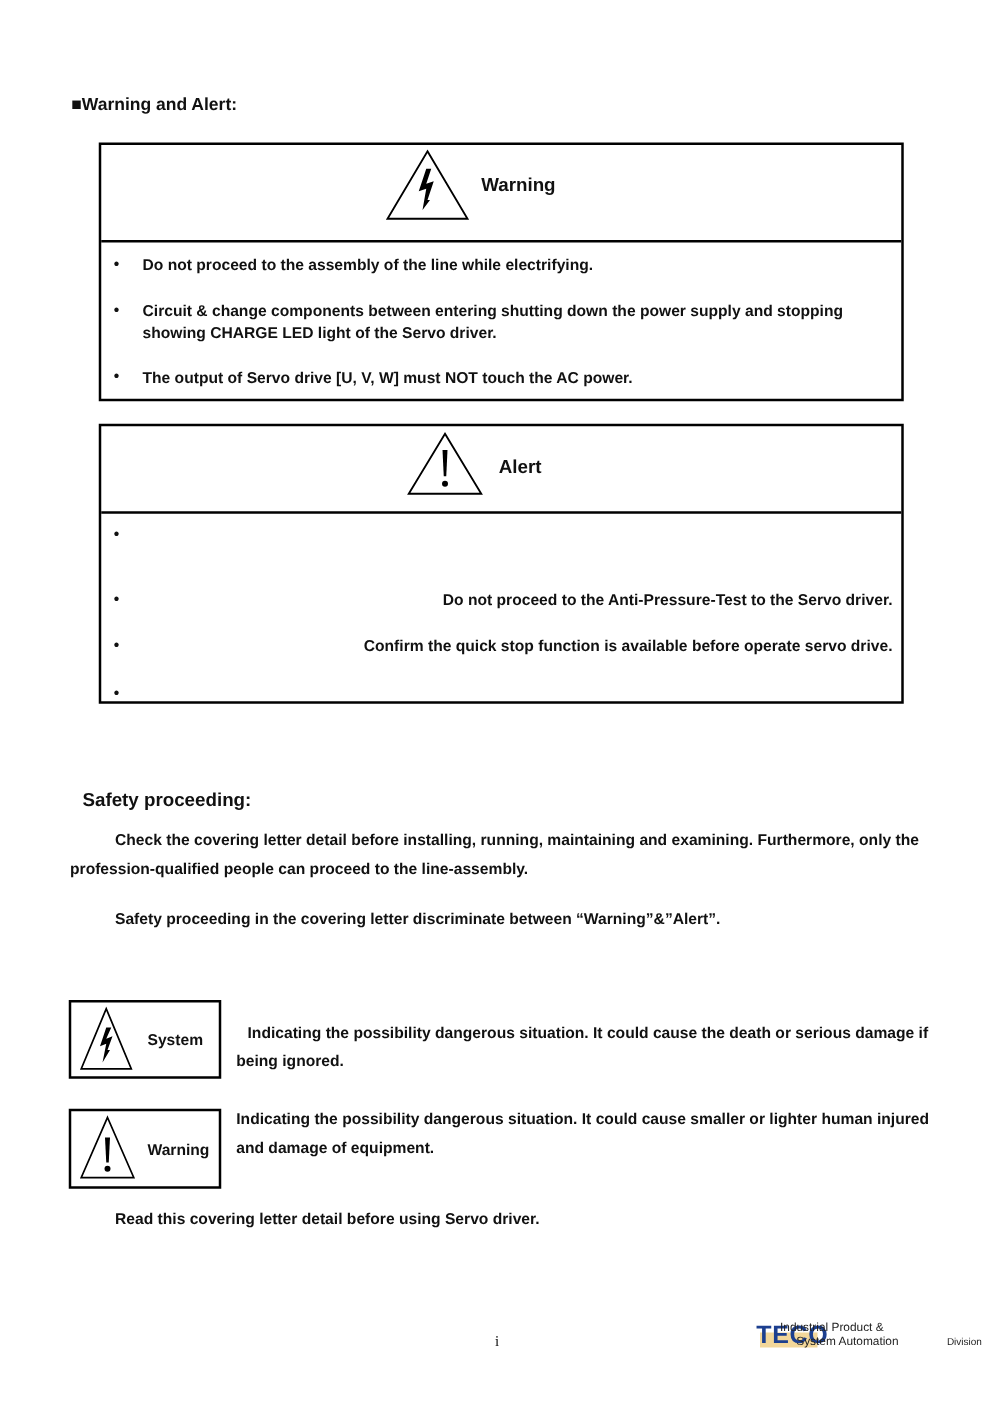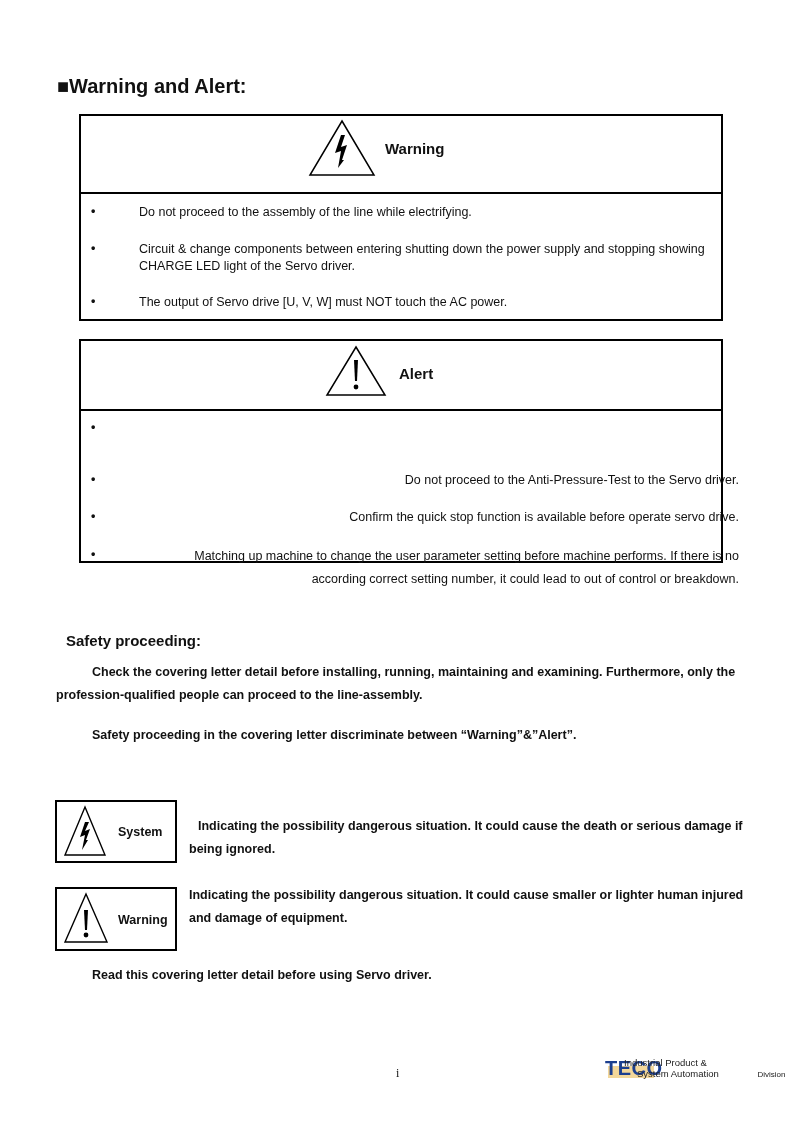"■Warning and Alert:" .section-title { font-size: 20px -> 14px }
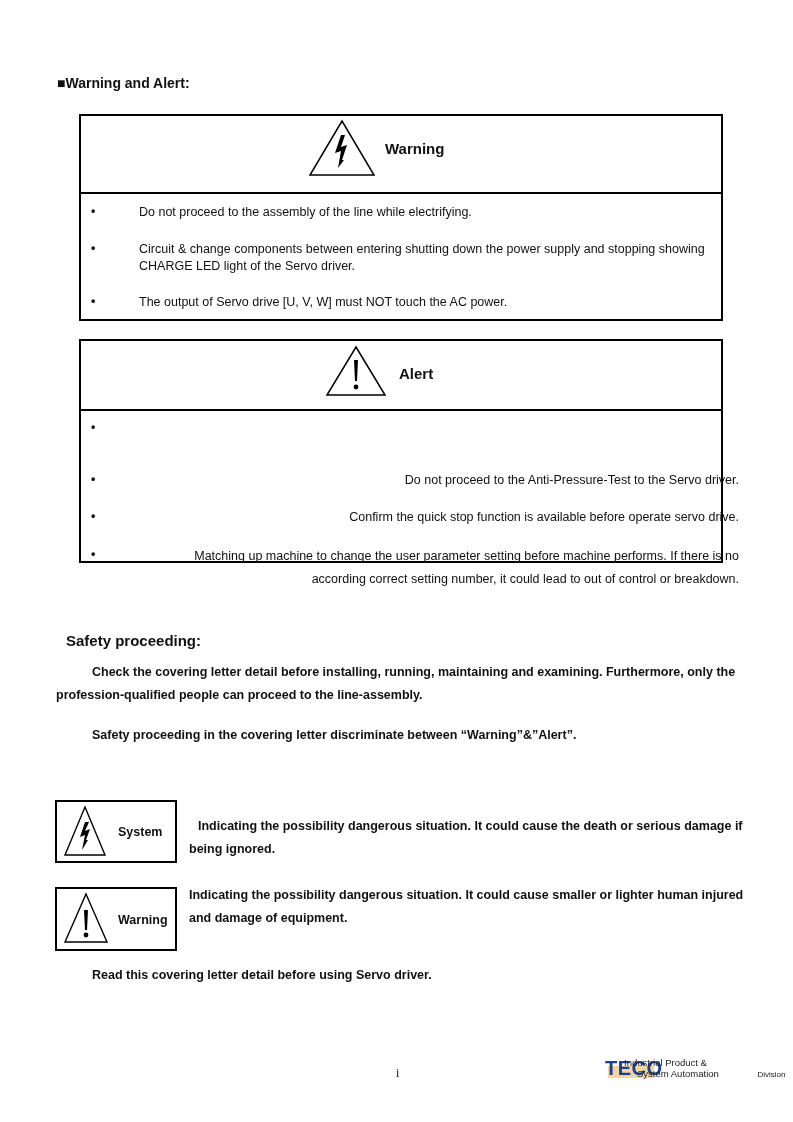"Do not proceed to the" .bul-txt { font-weight: normal -> bold; margin-left: 25px -> none }
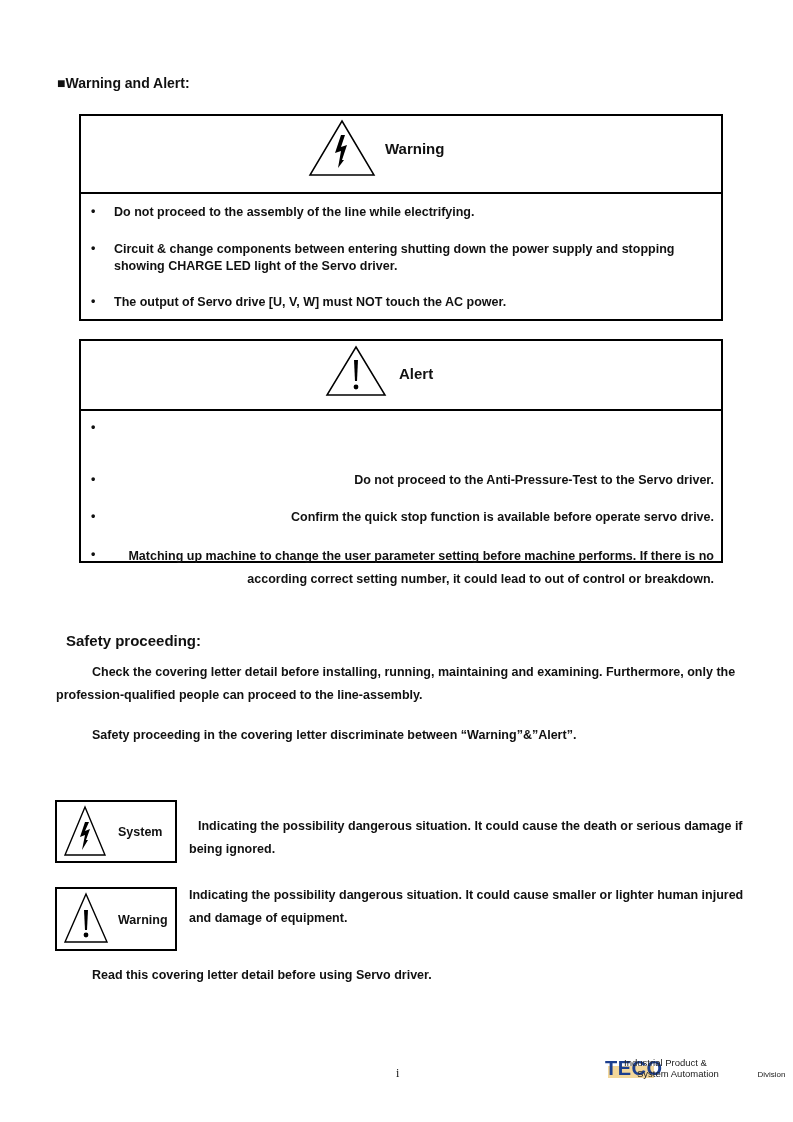"Matching up machine to change" div.bul-txt { html: <div>Matching up machine to change the user parameter setting before machine performs. If there is no according correct setting number, it could lead to out of control or breakdown.</div> -> none }
